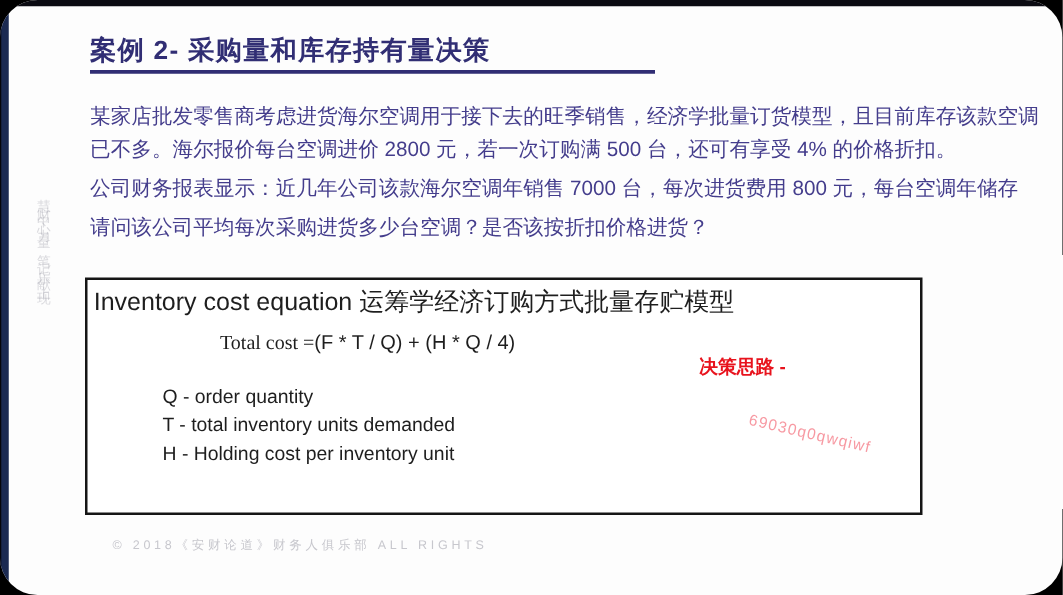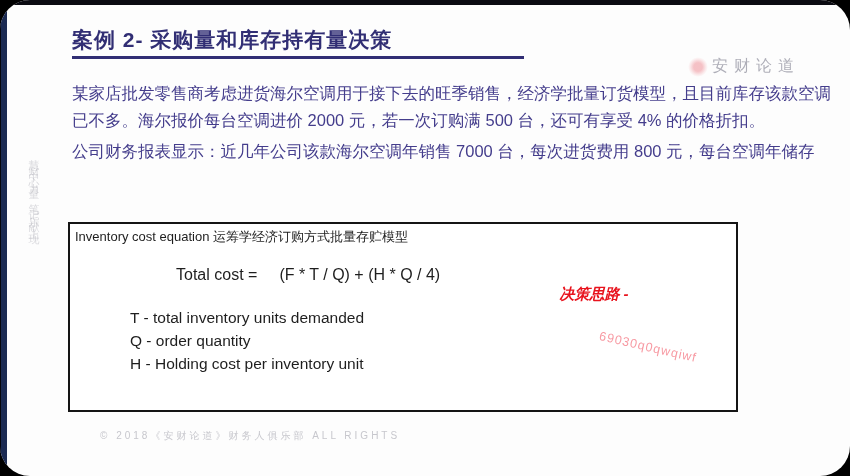"安财论道" div.brand-watermark { html: <div> <span></span> <span>安财论道</span> </div> -> none }
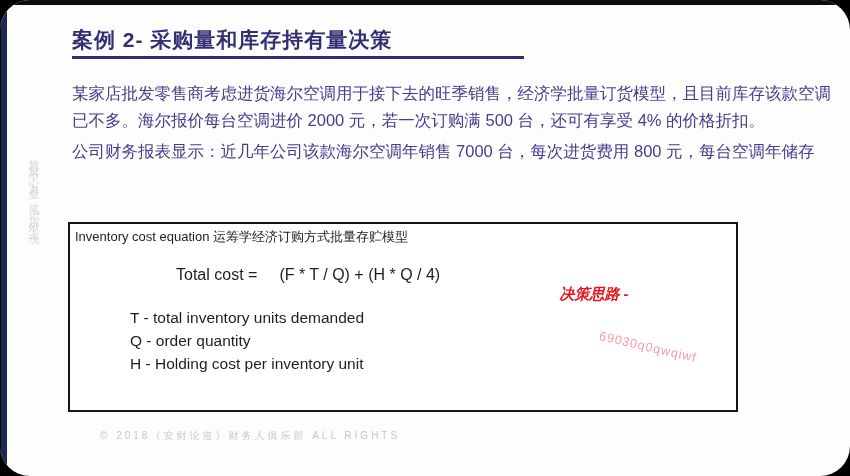"已不多。海尔报价每台空调进价 2000 元，若一次订购满 500 台，还可有享受" div.line { text: 2000 -> 2800 }
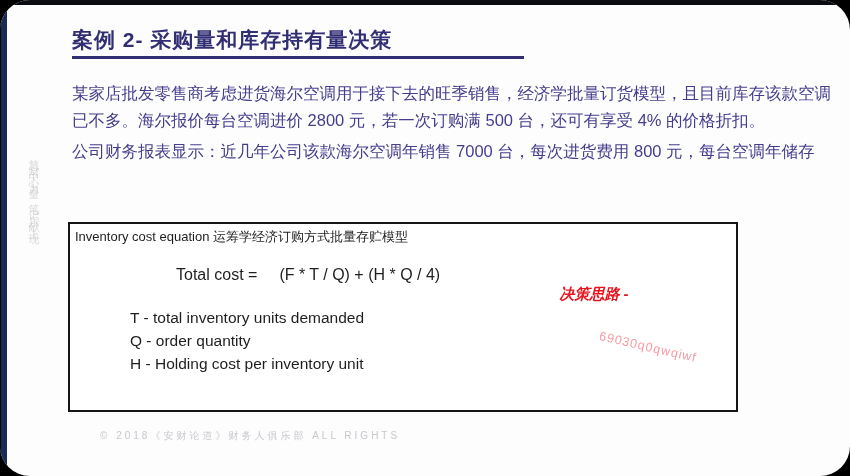"请问该公司平均每次采购进货多少台空调？是否该按折扣价格进货？" div.line { html: none -> <div>请问该公司平均每次采购进货多少台空调？是否该按折扣价格进货？</div> }
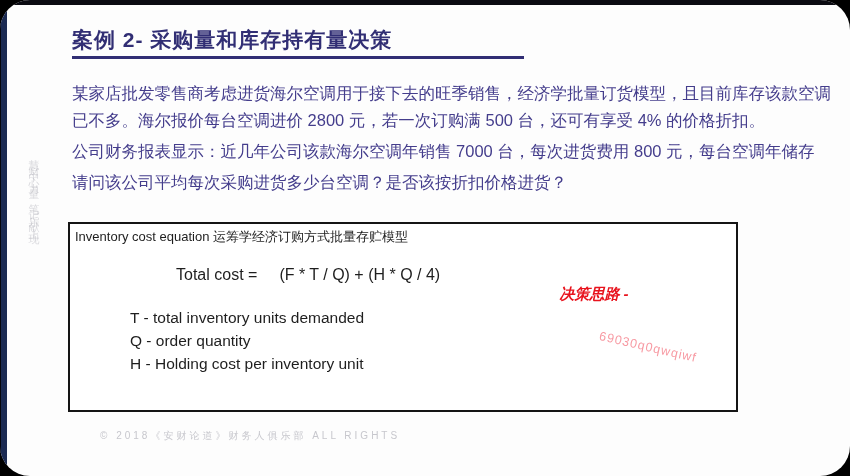"Inventory cost equation 运筹学经济订购方式批量存贮模型" .box-header { font-size: 13px -> 20px }
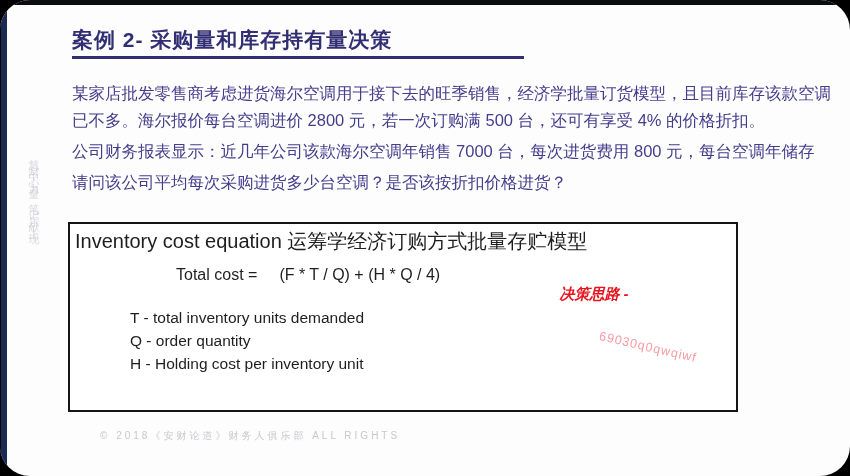"Total cost =" .formula .lhs { font-family: none -> Liberation Serif, serif; margin-right: 22px -> none }
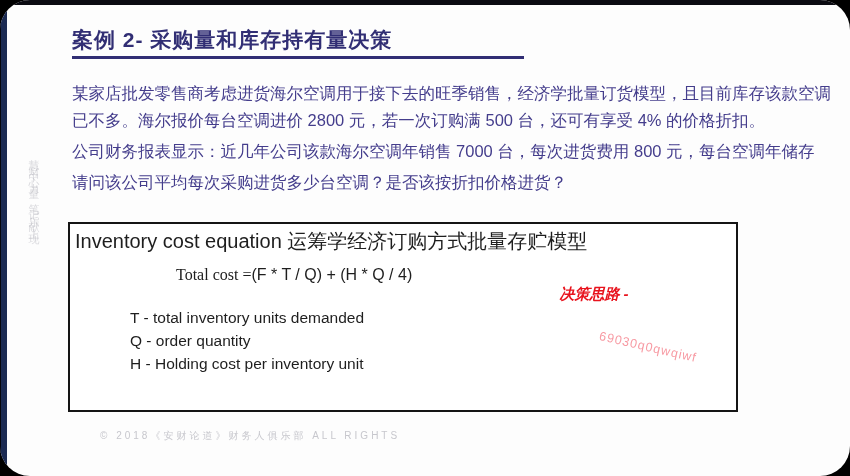"决策思路 -" .decision { font-style: italic -> none }
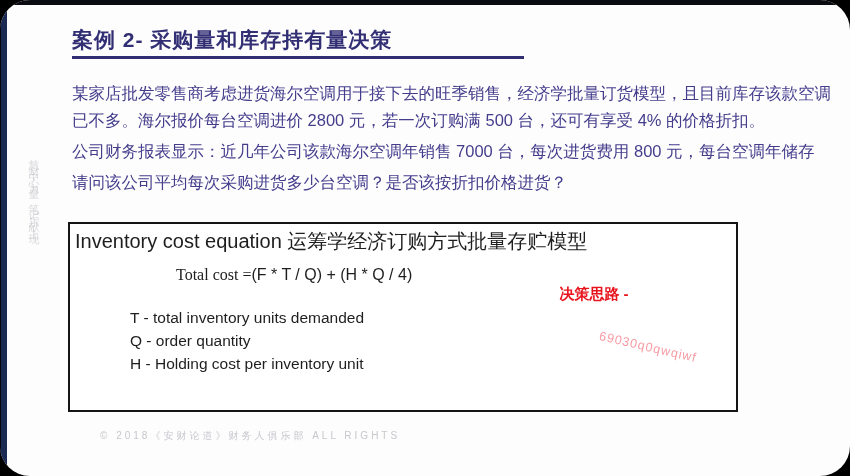"T - total inventory units" div.def-line { order: before "Q - order quantity" -> after "Q - order quantity" }
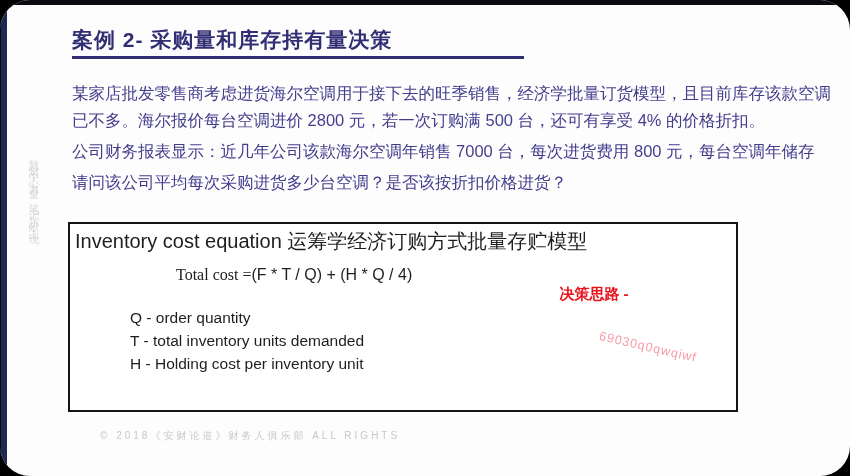"© 2018《安财论道》财务人俱乐部 ALL RIGHTS" .footer { left: 100px -> 90px }
